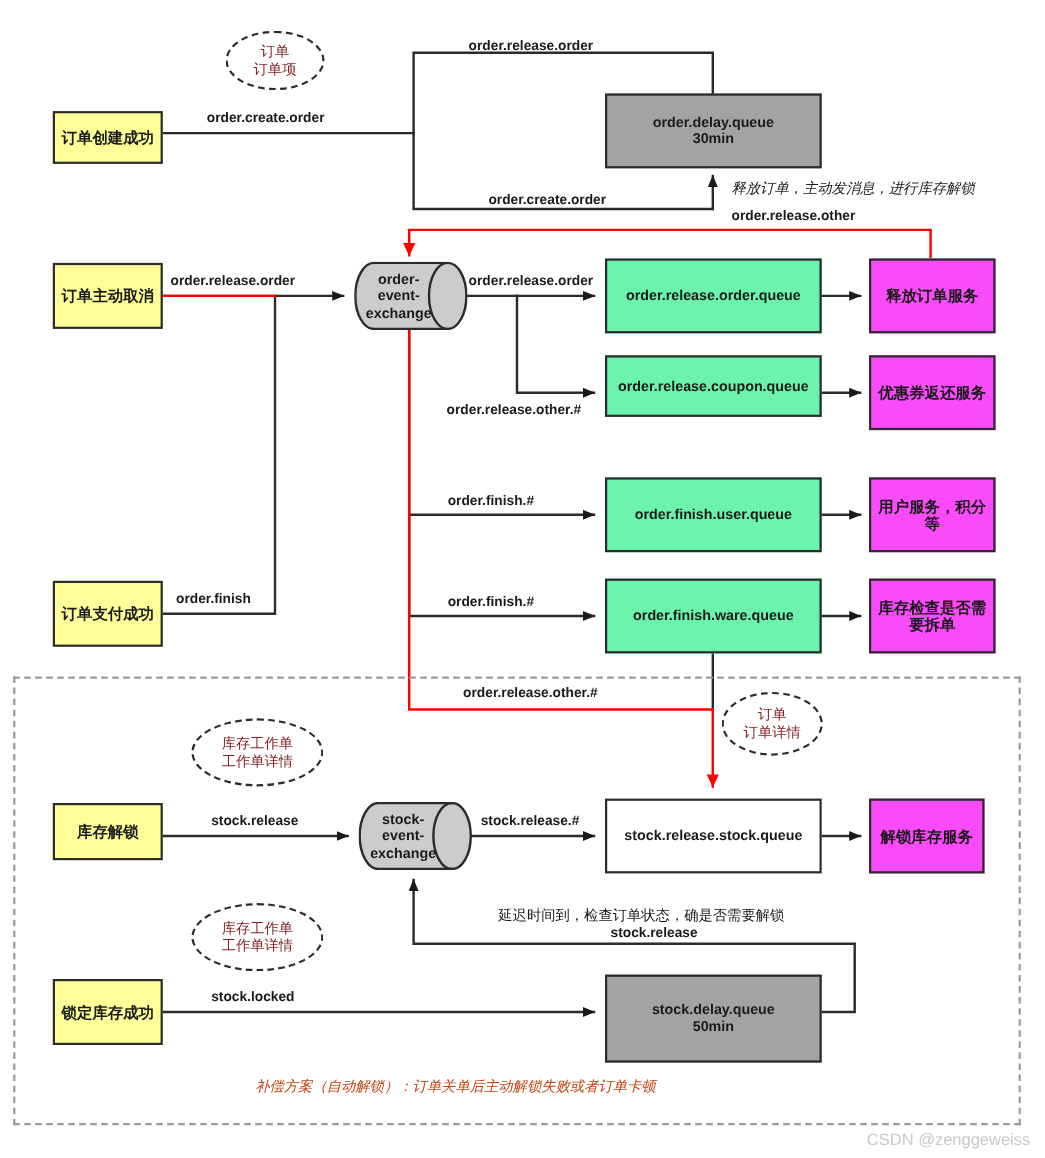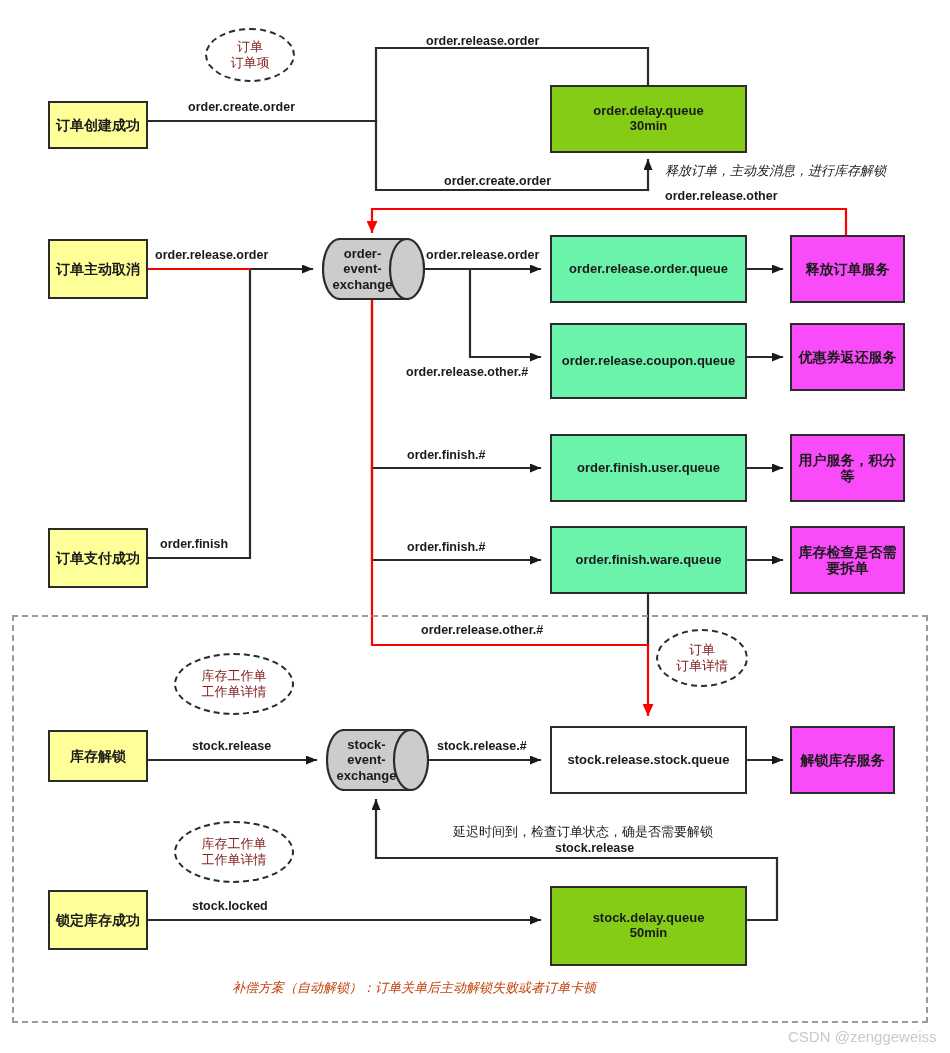"order.delay.queue" .node-red { background: #84cc16 -> #a3a3a3 }
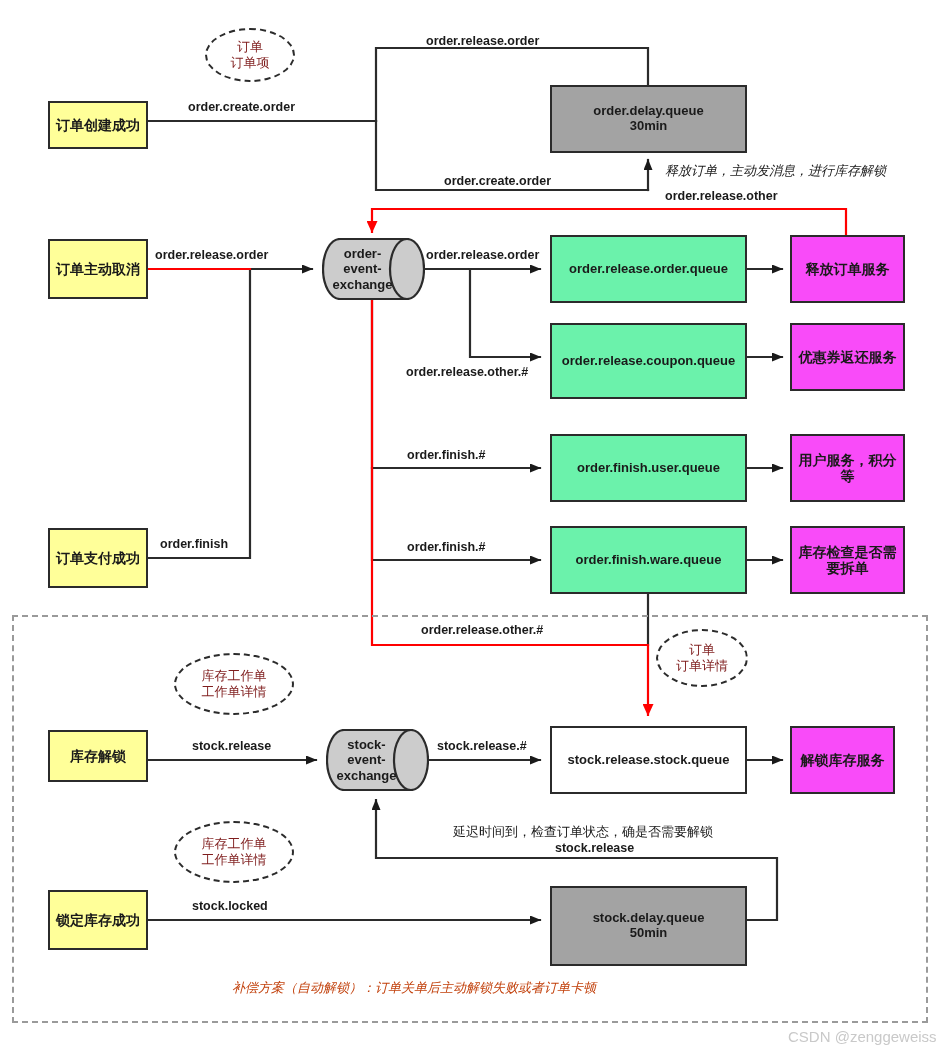"order.release.coupon.queue" div.node { height: 76px -> 56px }
